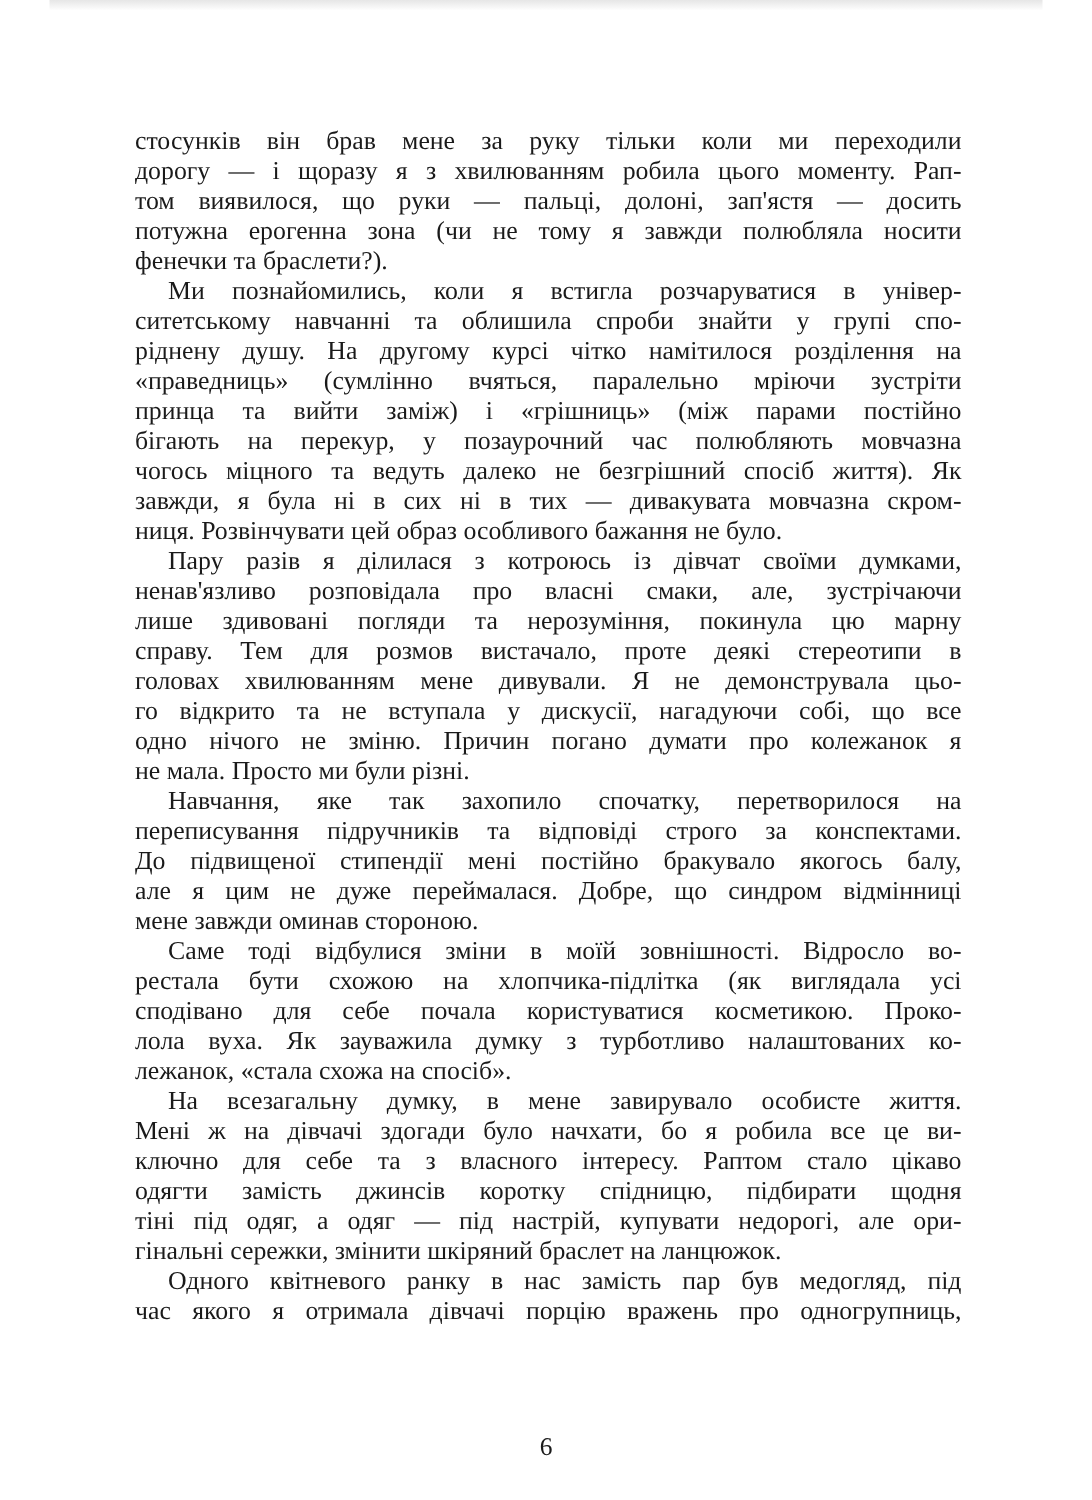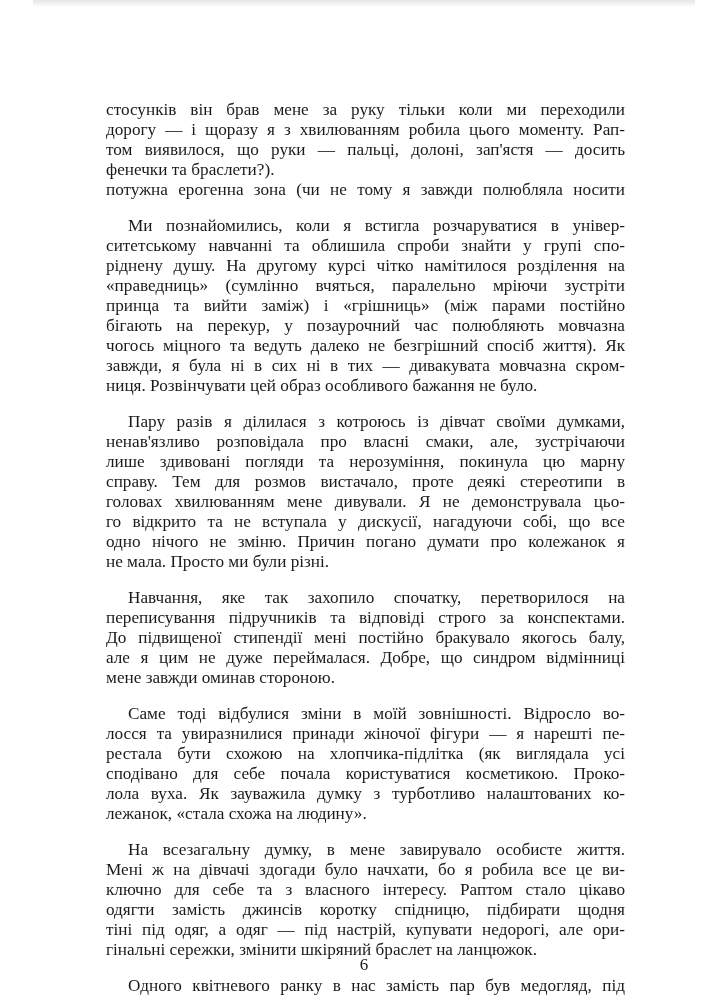"стосунків він брав мене за" .para { margin: 16px -> 0 }
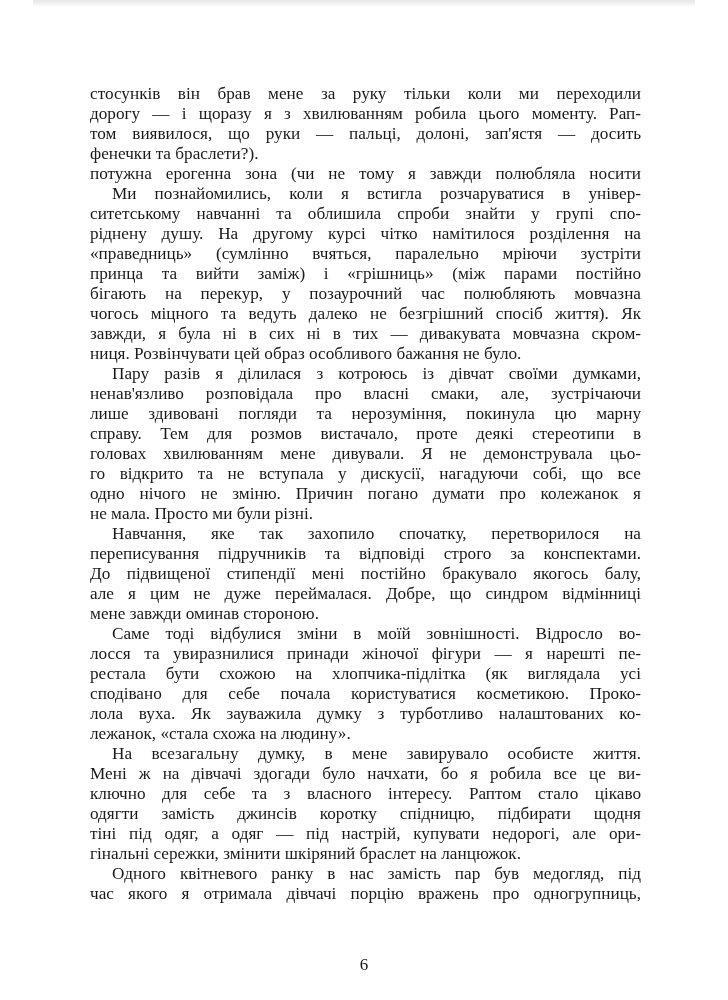"фенечки та браслети?)." span.line { order: before "потужна ерогенна зона (чи не" -> after "потужна ерогенна зона (чи не" }
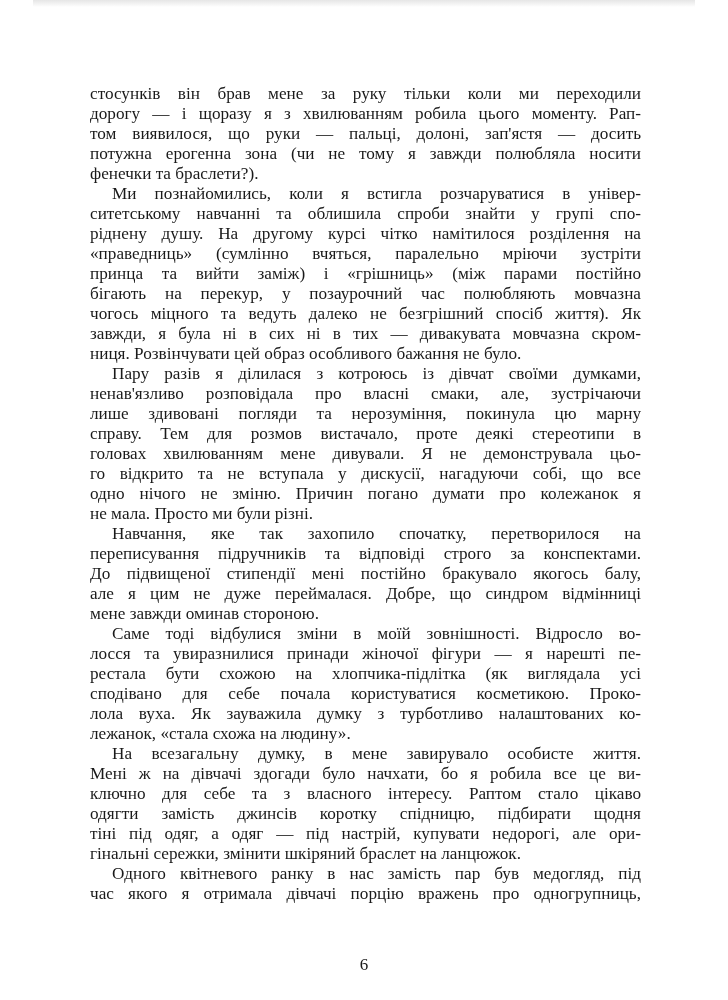"лосся та увиразнилися принади жіночої" span.line { html: <span>лосся та увиразнилися принади жіночої фігури — я нарешті пе-</span> -> none }
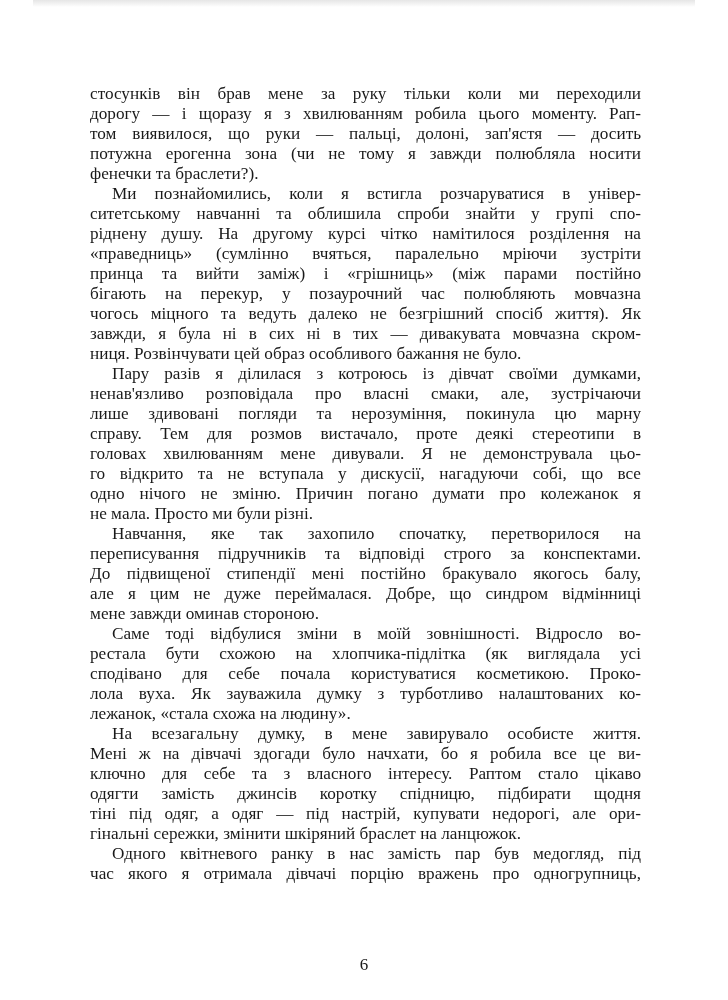"лежанок, «стала схожа на людину»." span.line { text: людину -> спосіб }
